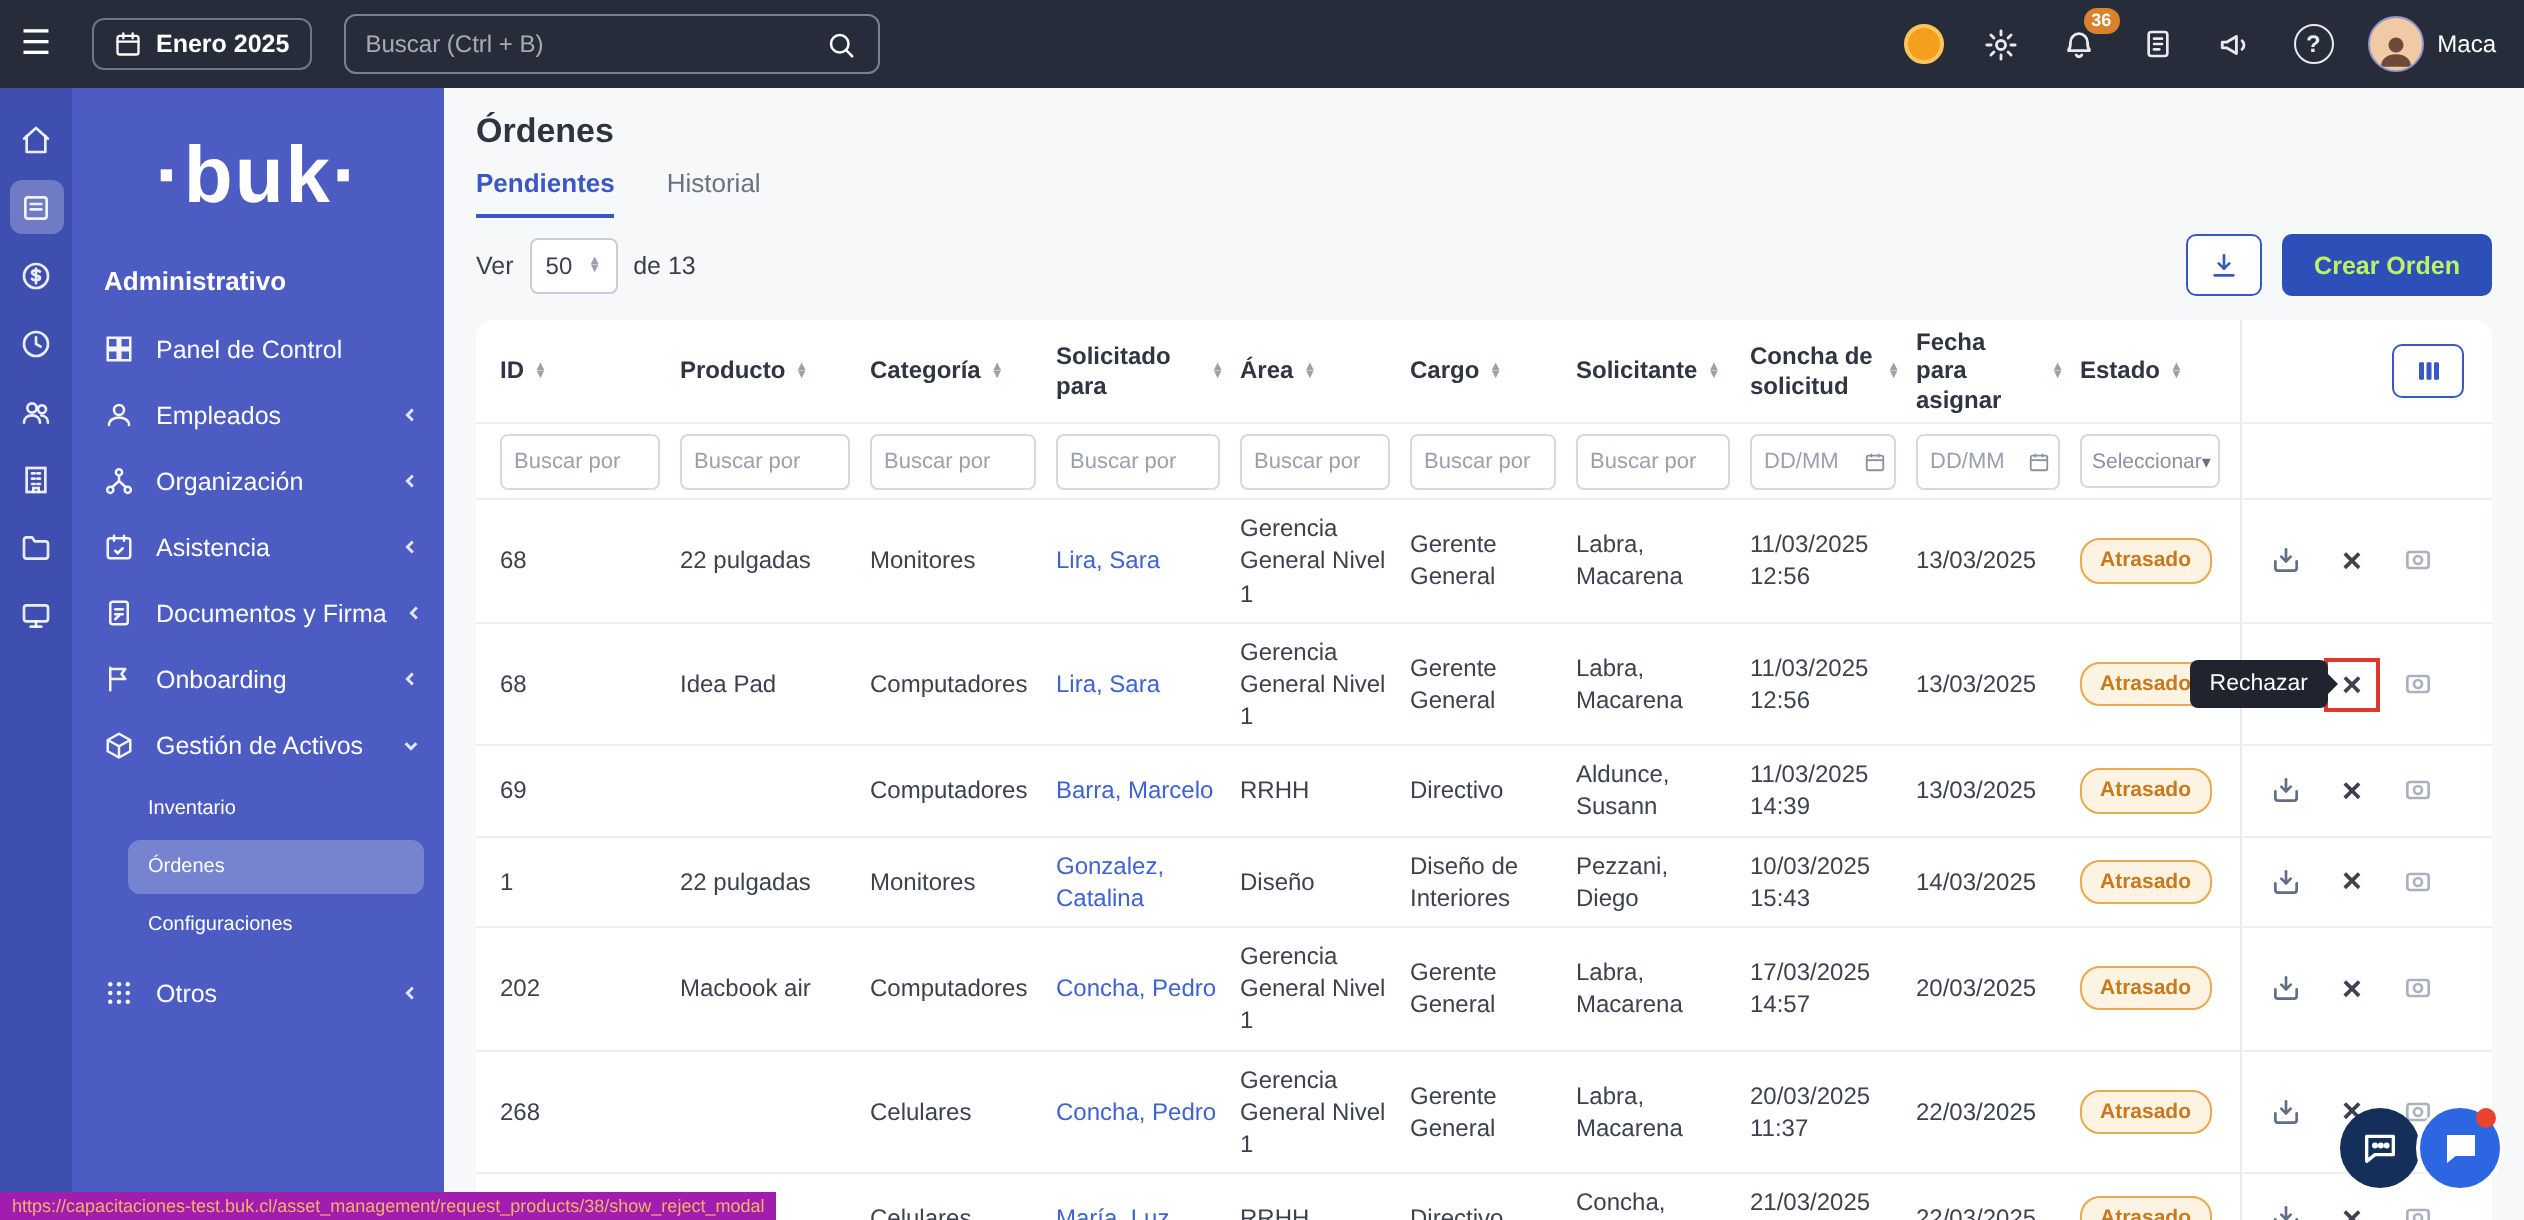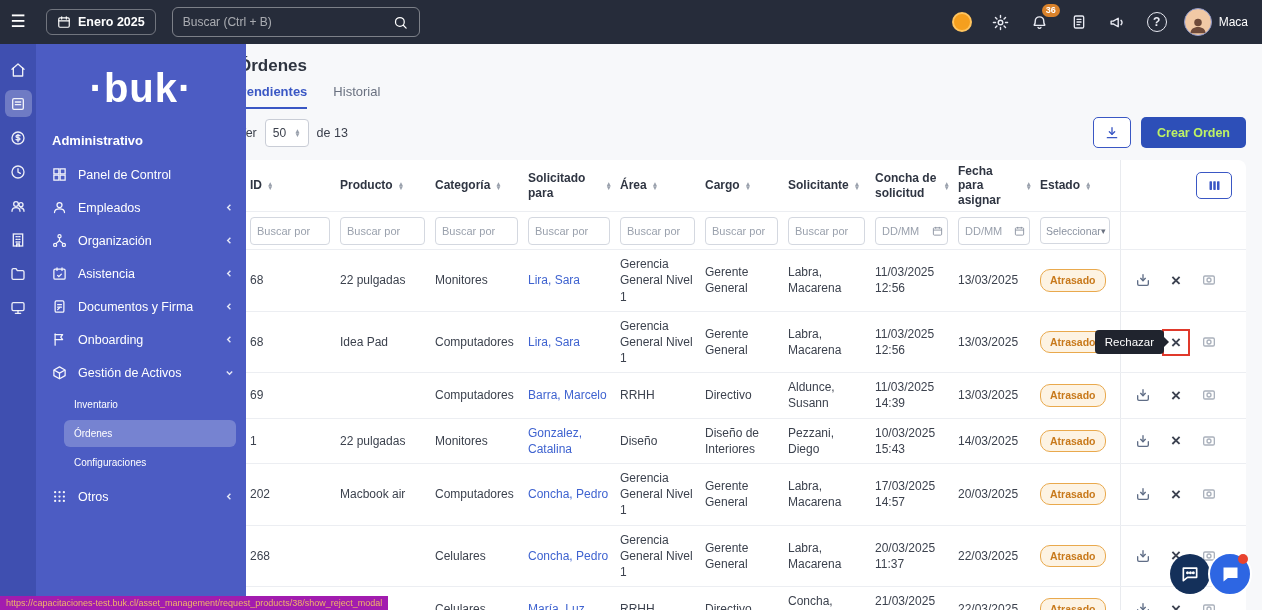"Buscar (Ctrl + B)" .searchbox { width: 248px -> 268px }
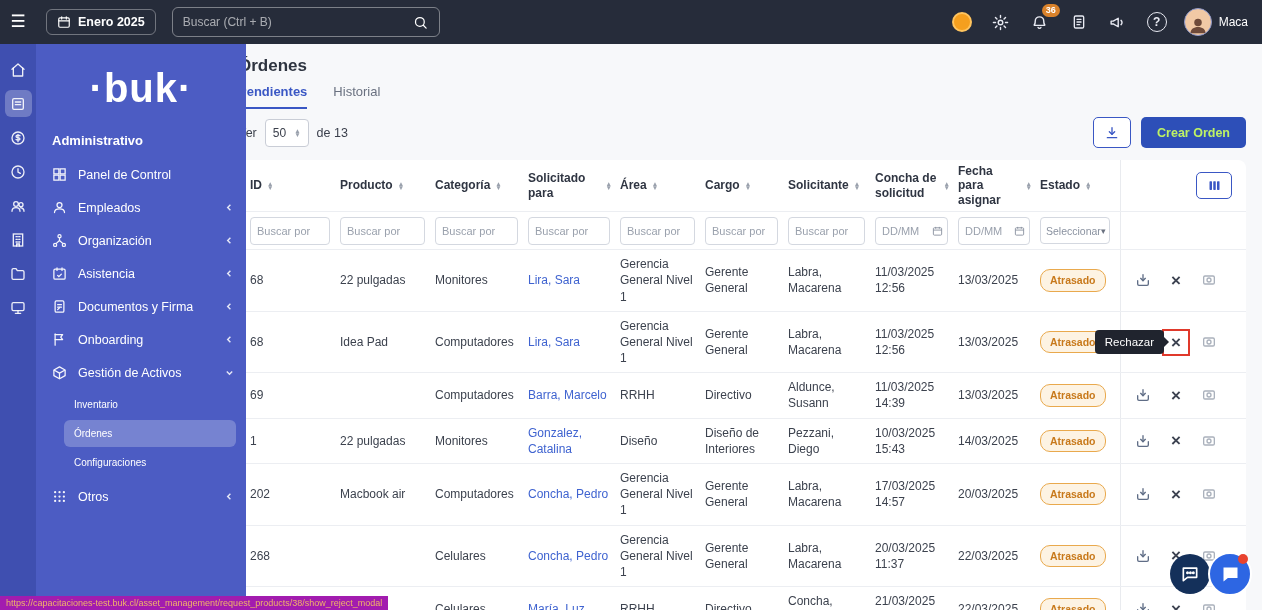"·buk·" .sidebar { width: 210px -> 186px }
